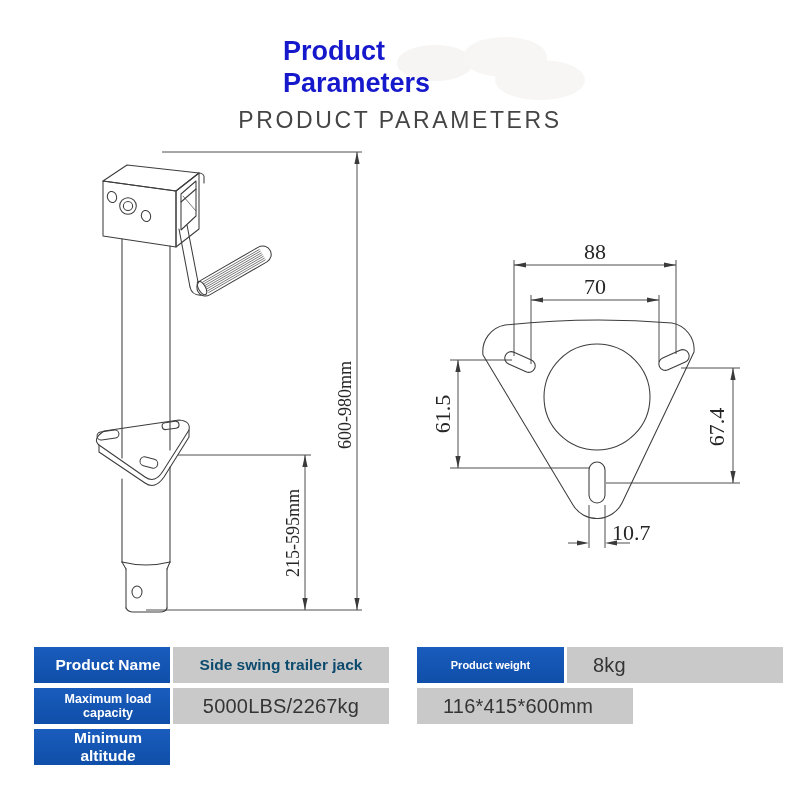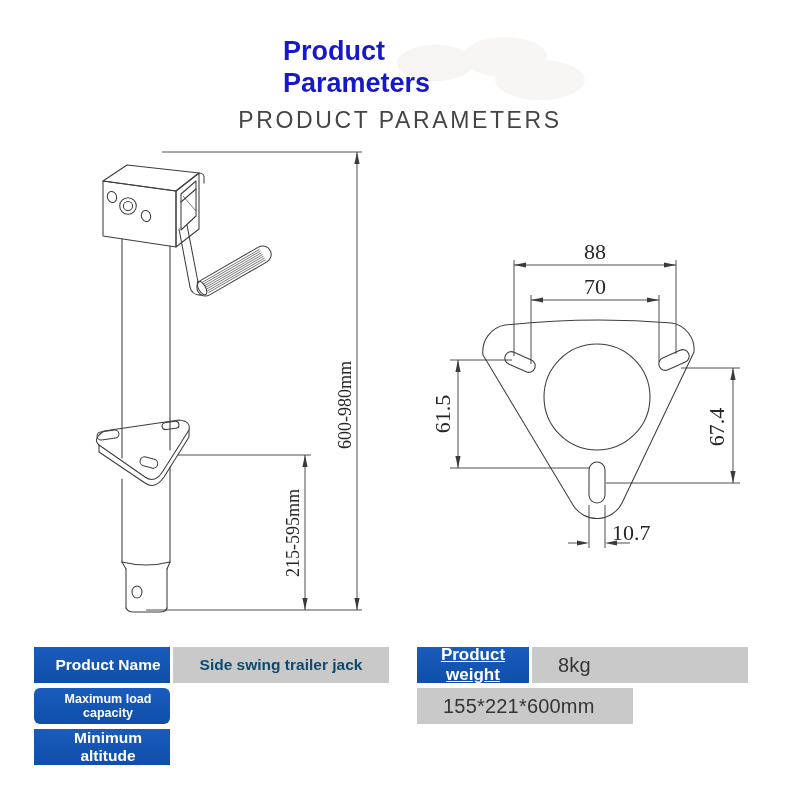"Product weight" .spec-table.right .spec-label { font-size: 17px -> 11px; text-decoration: underline -> none; width: 112px -> 147px }
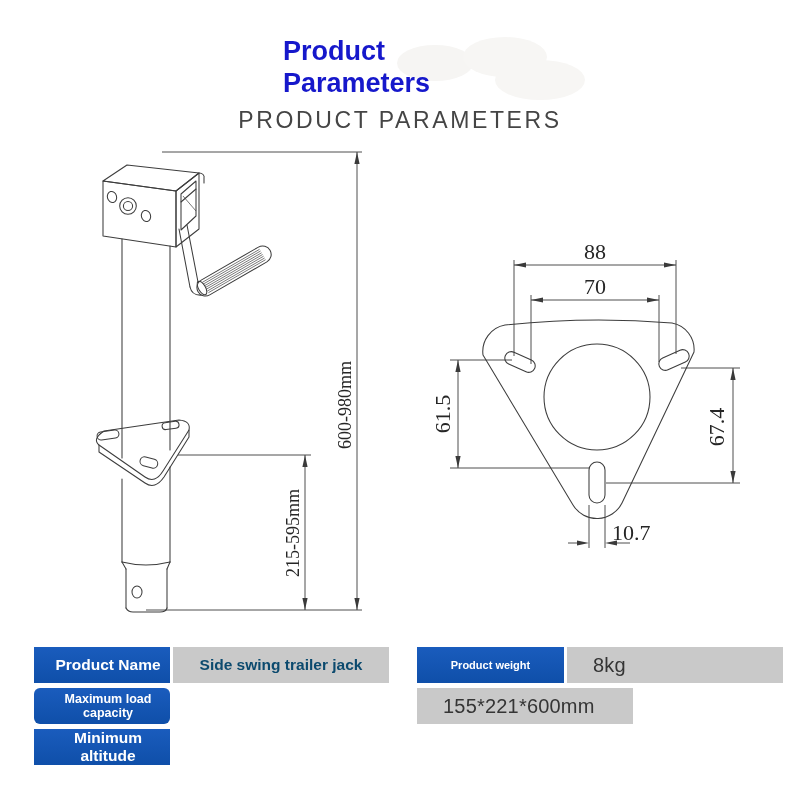"Maximum load capacity" .spec-row.small-label .spec-label { border-radius: 6px -> none }
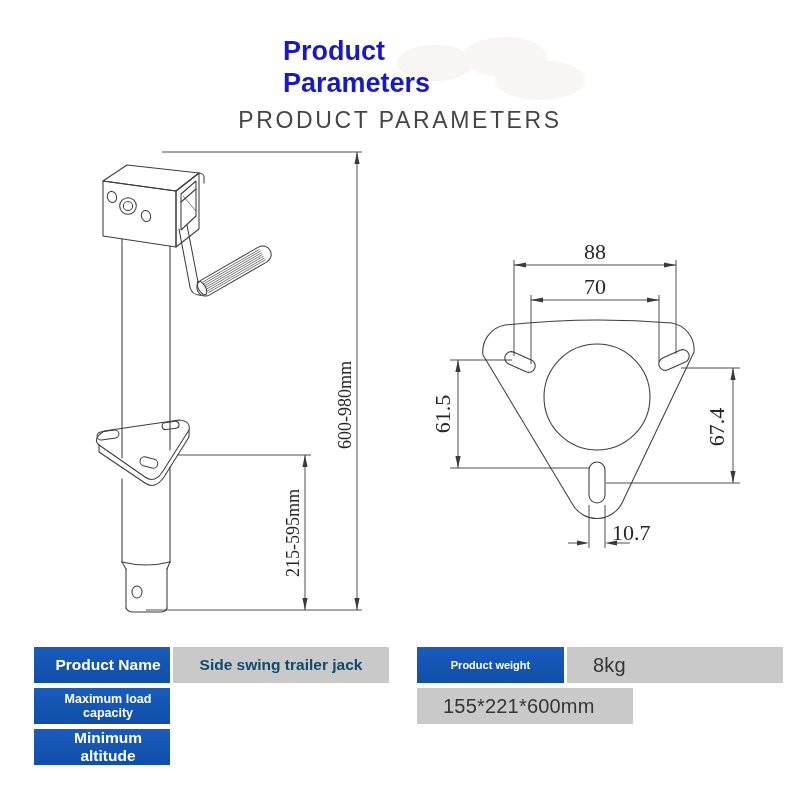"5000LBS/2267kg" div.spec-value { html: none -> <div>5000LBS/2267kg</div> }
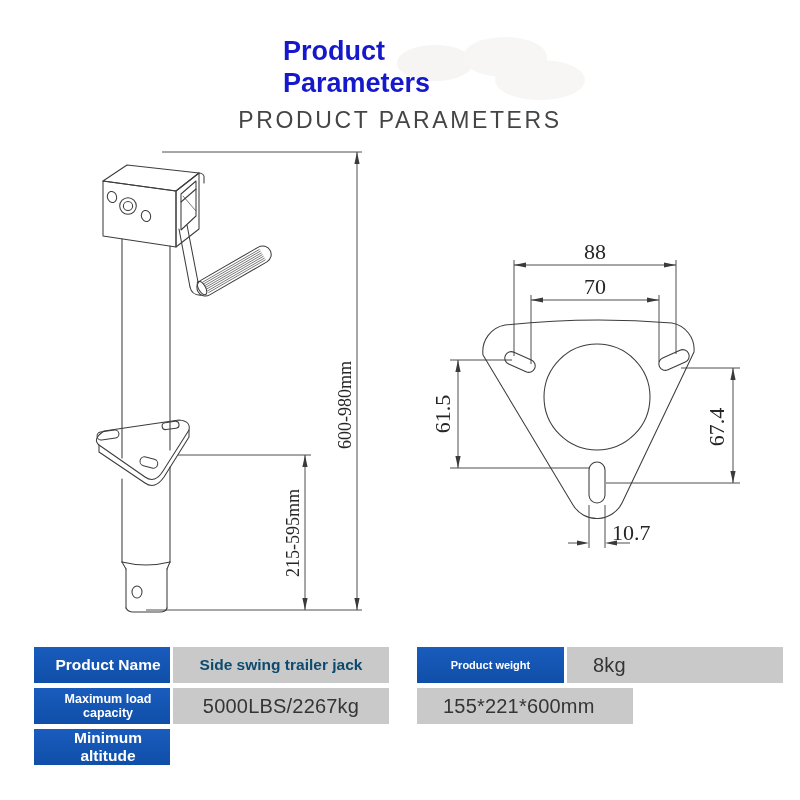"155*221*600mm" div.spec-value { text: 155*221 -> 116*415 }
